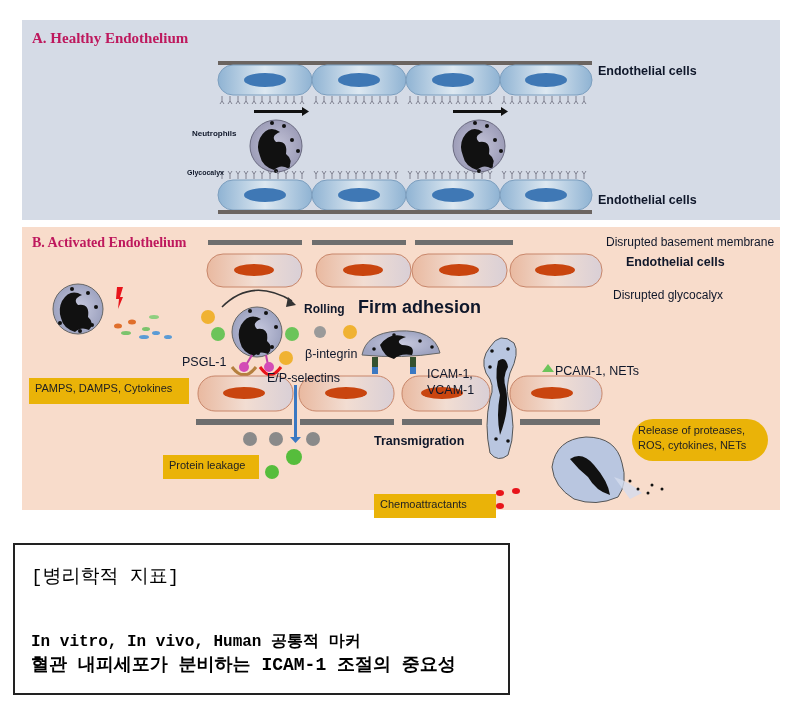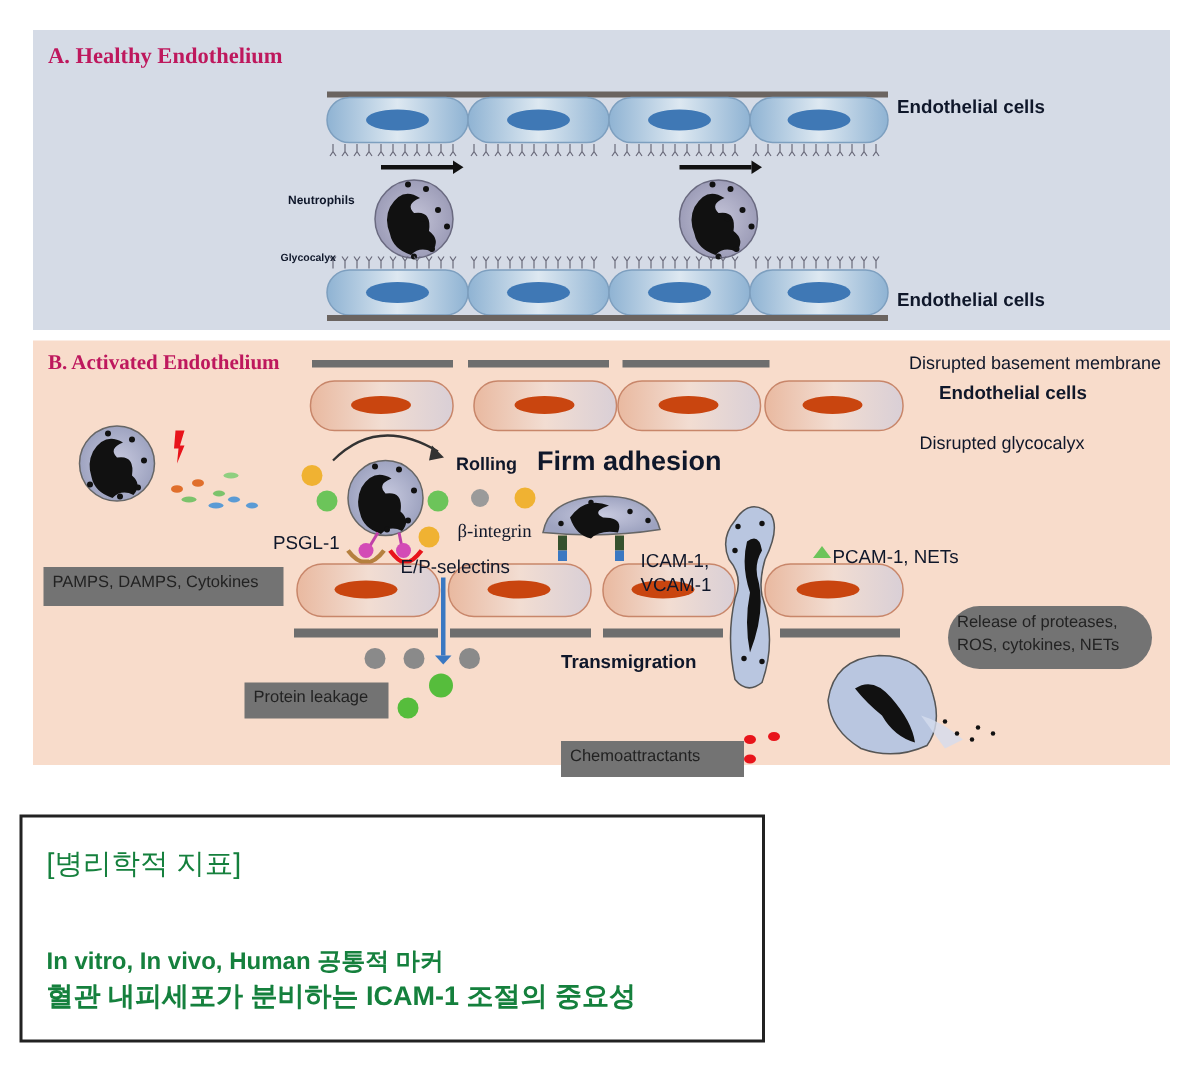"β-integrin" div.abs { font-family: Liberation Serif, serif -> none }
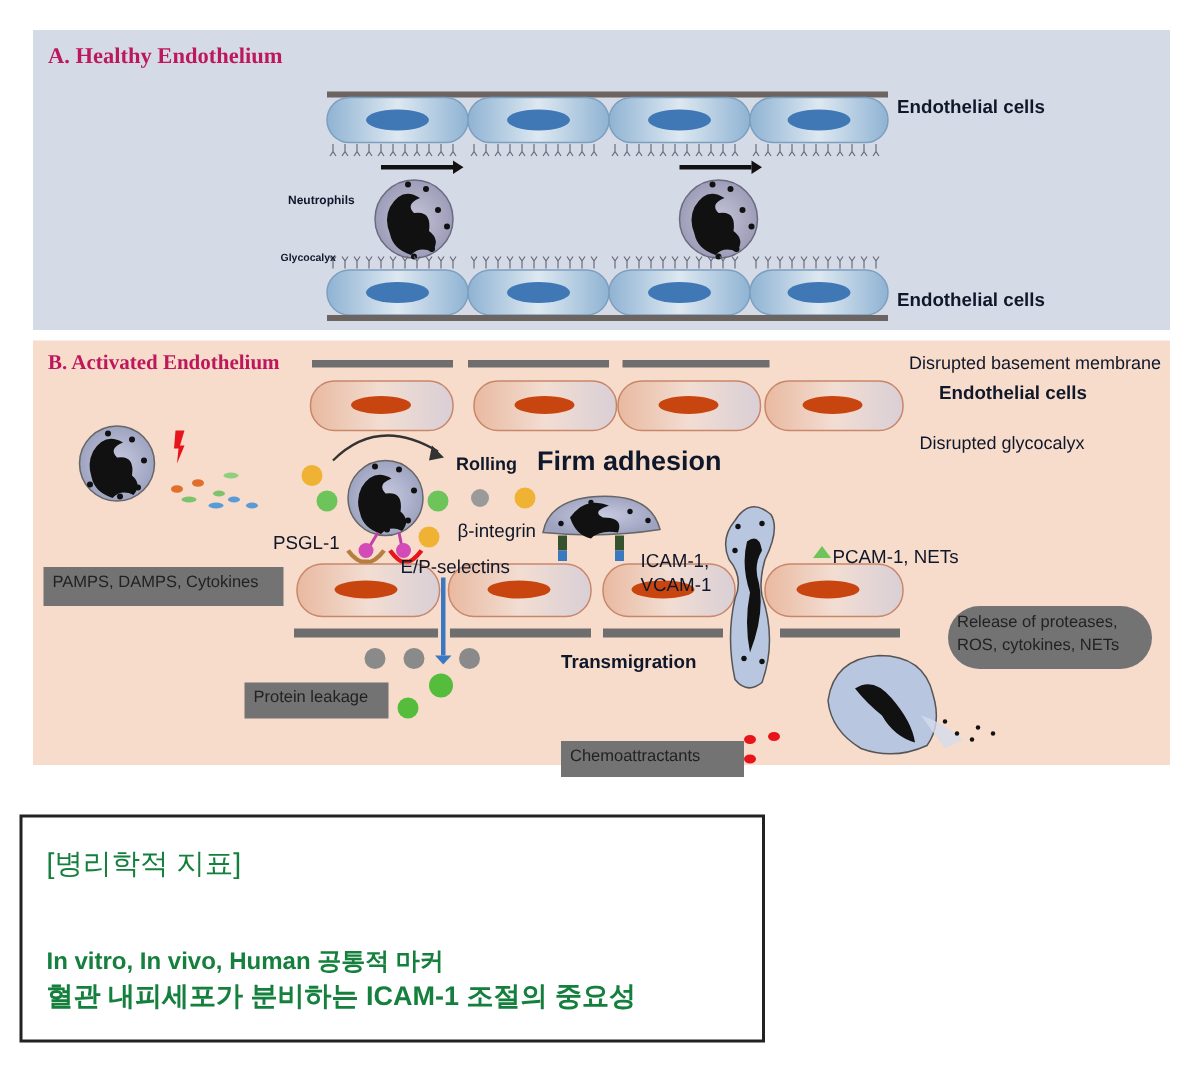"PAMPS, DAMPS, Cytokines" .tagbox { background: #737373 -> #eab308 }
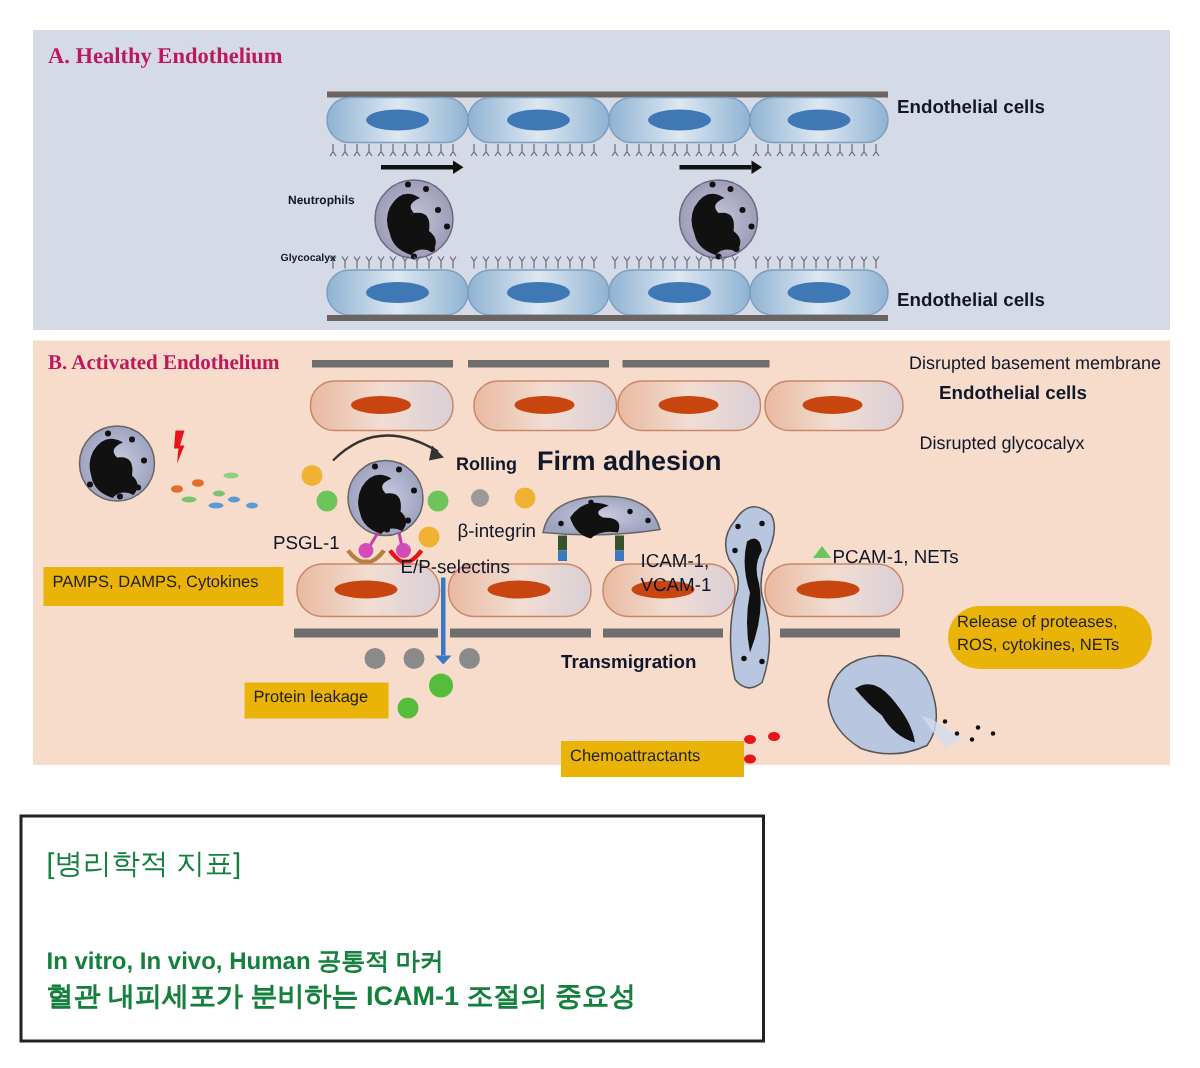"Release of proteases," div.tagbox { top: 177px -> 192px }
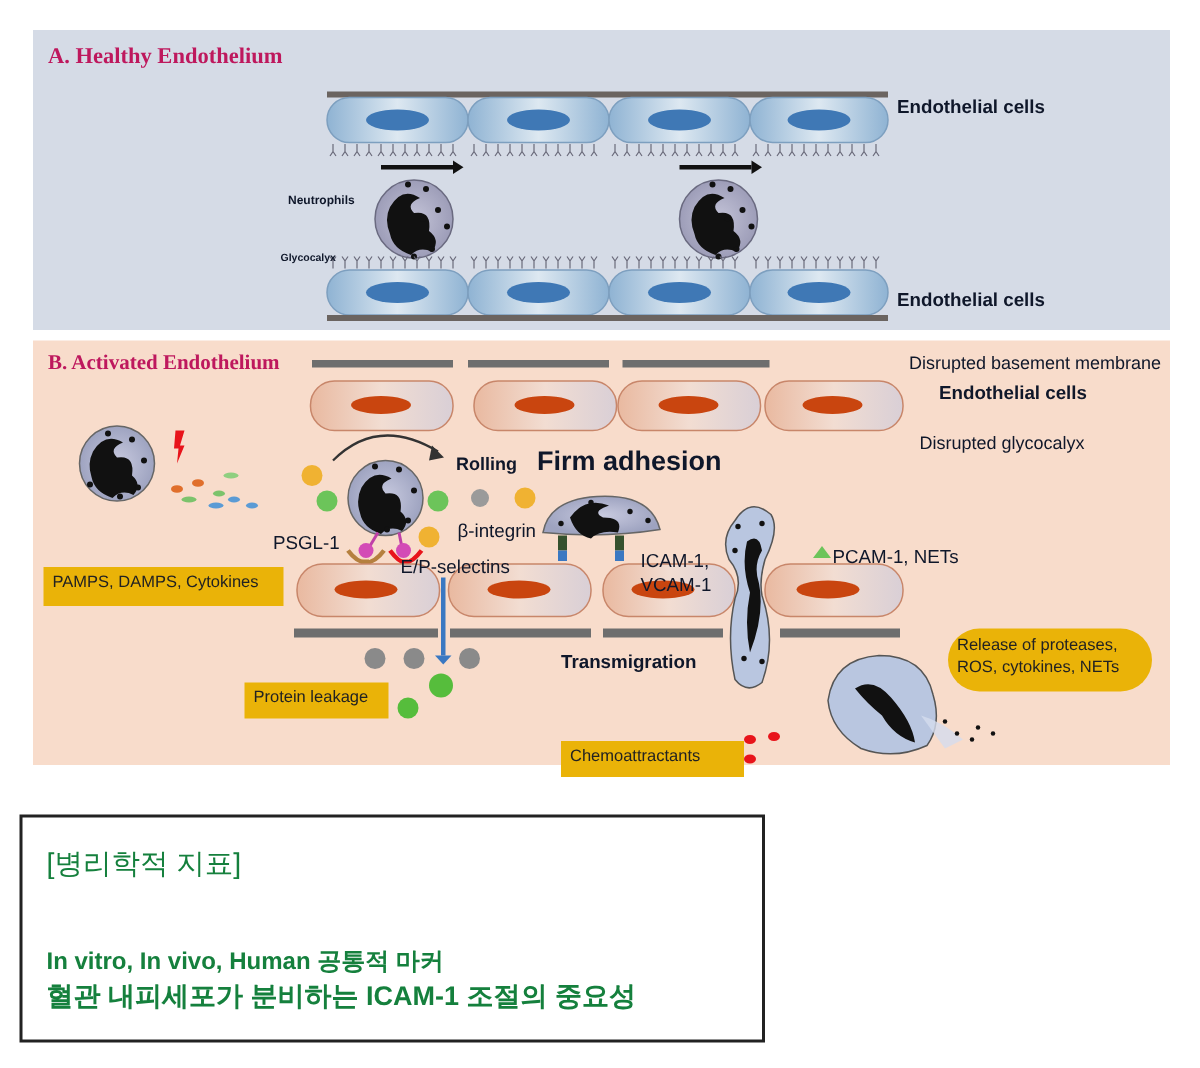"[병리학적 지표]" #summary-box .line { color: #15803d -> #000000; font-family: none -> Liberation Mono, monospace }
